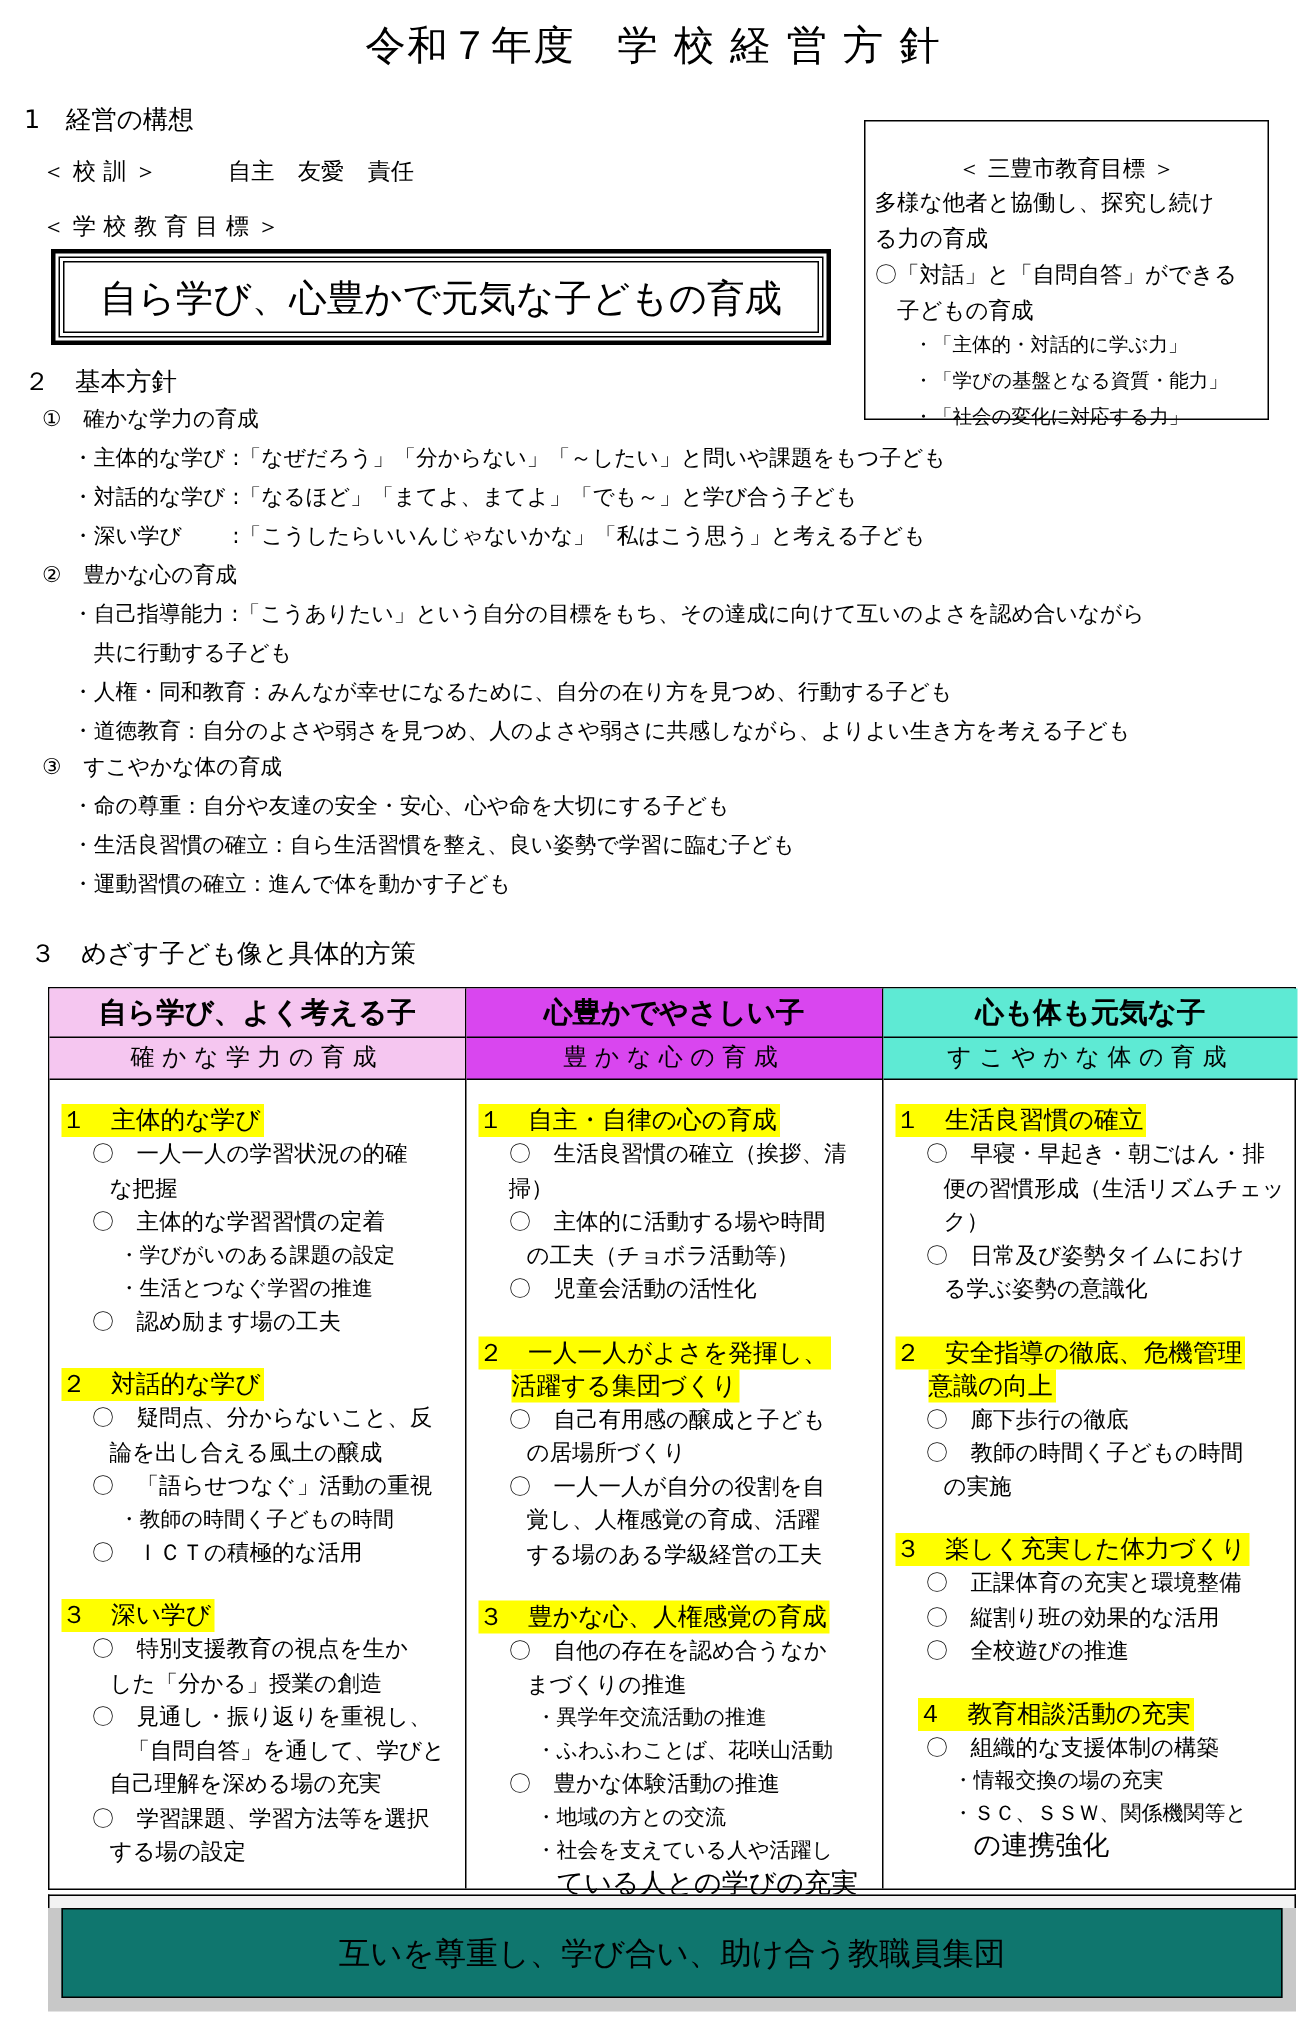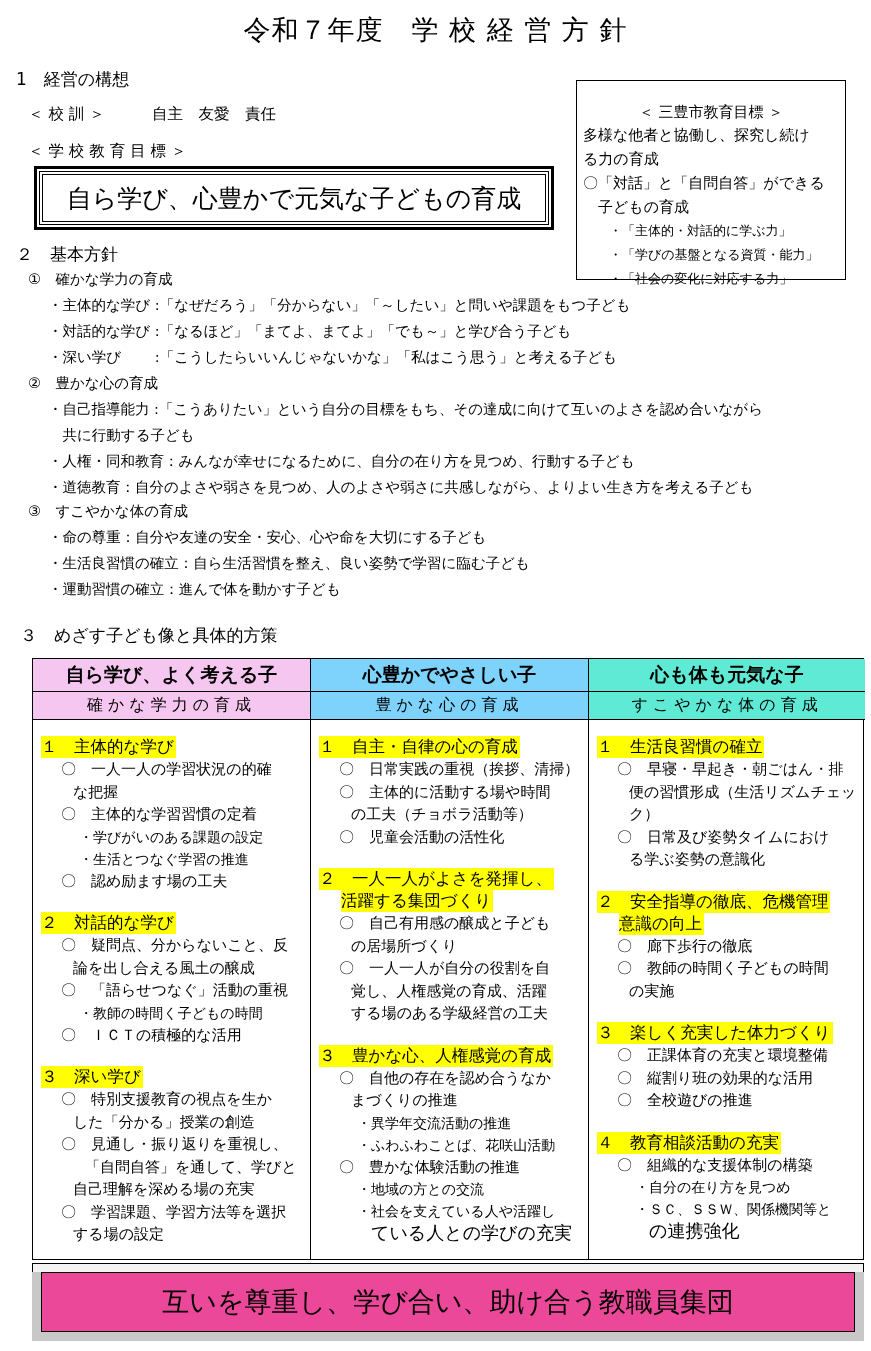"心豊かでやさしい子" .yellow { background: #7dd3fc -> #d946ef }
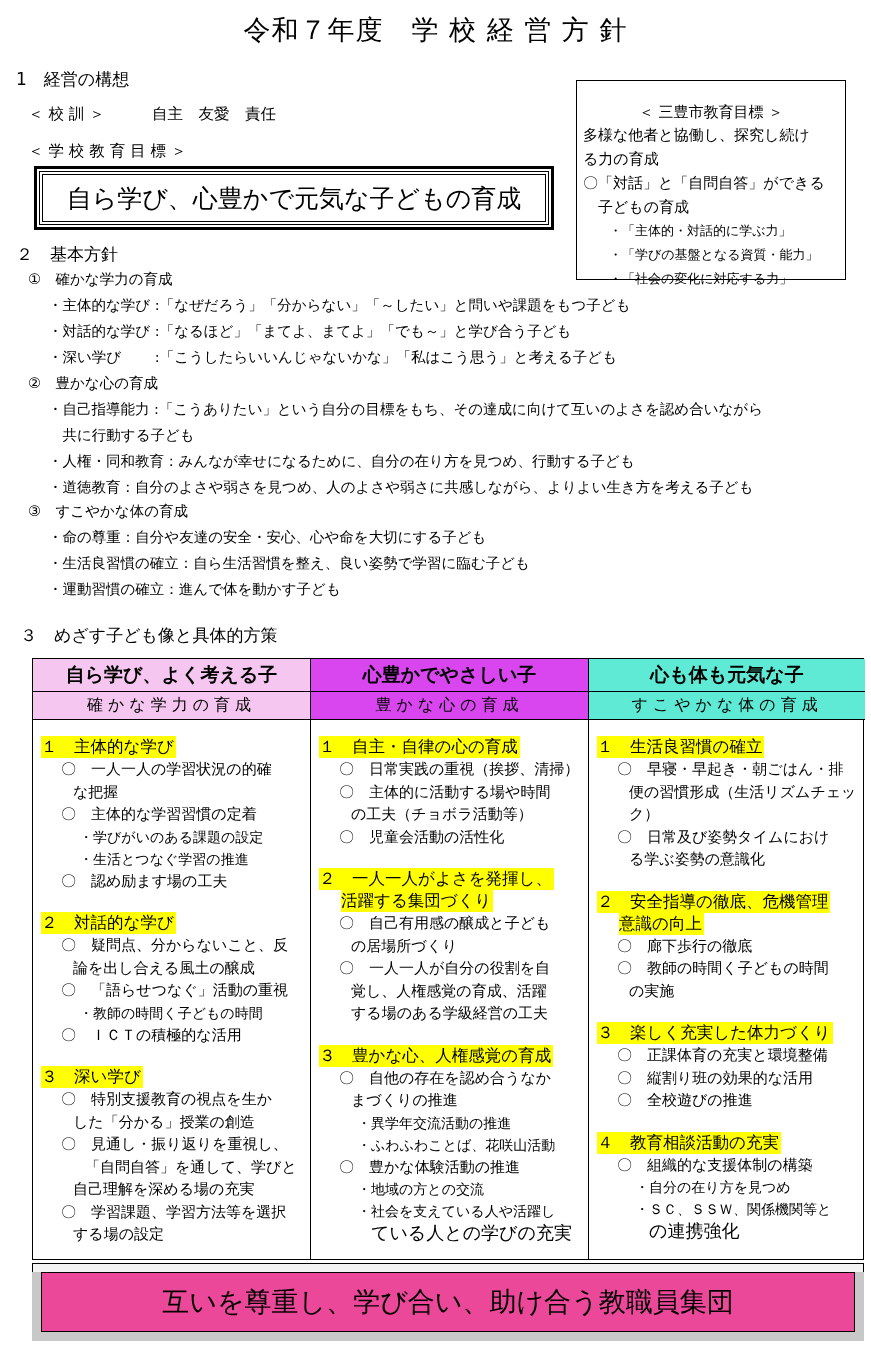"〇 日常実践の重視（挨拶、清掃）" div.item { text: 日常実践の重視 -> 生活良習慣の確立 }
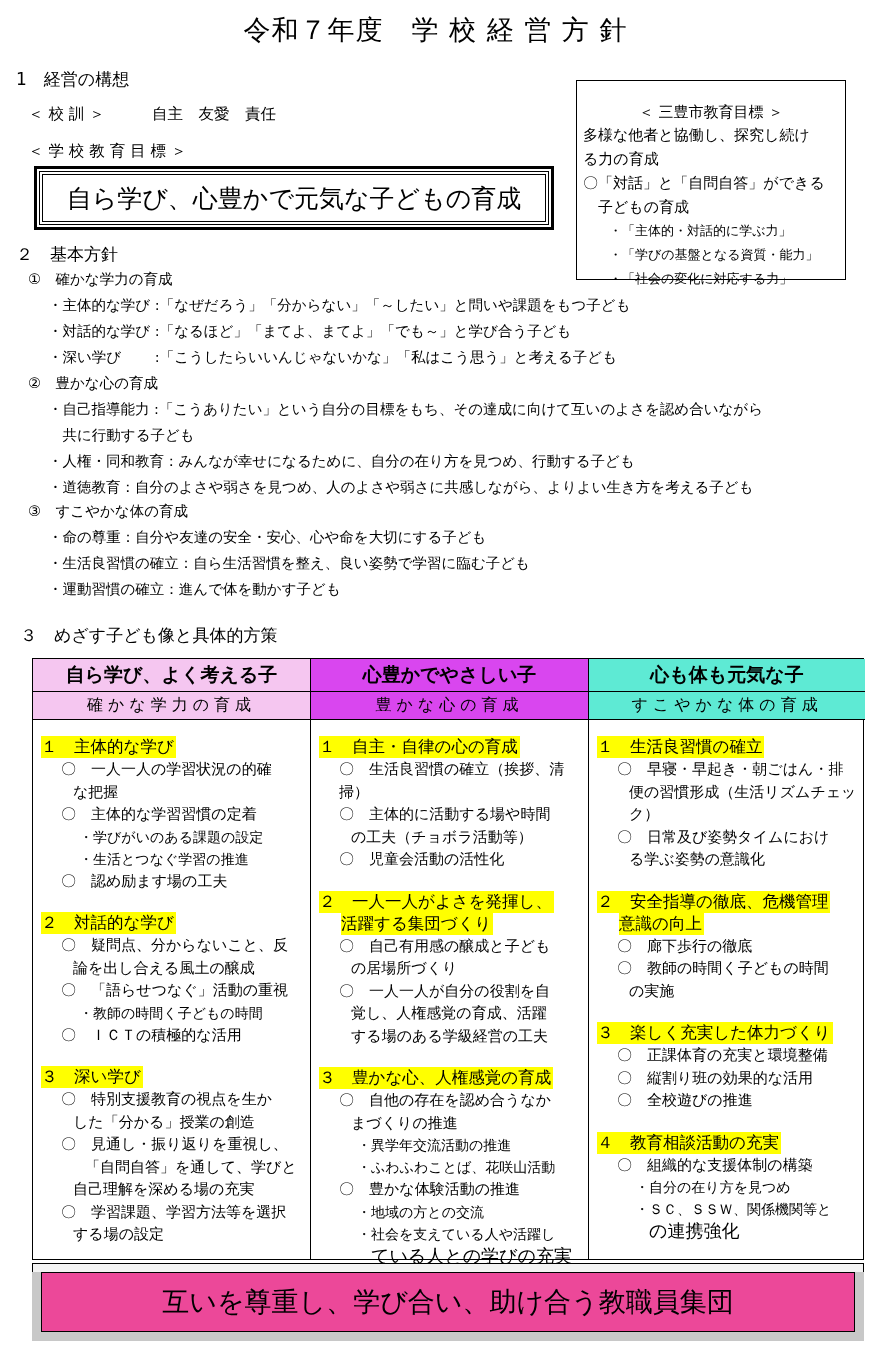"４ 教育相談活動の充実" div.sect-title { margin-left: 0px -> 15px }
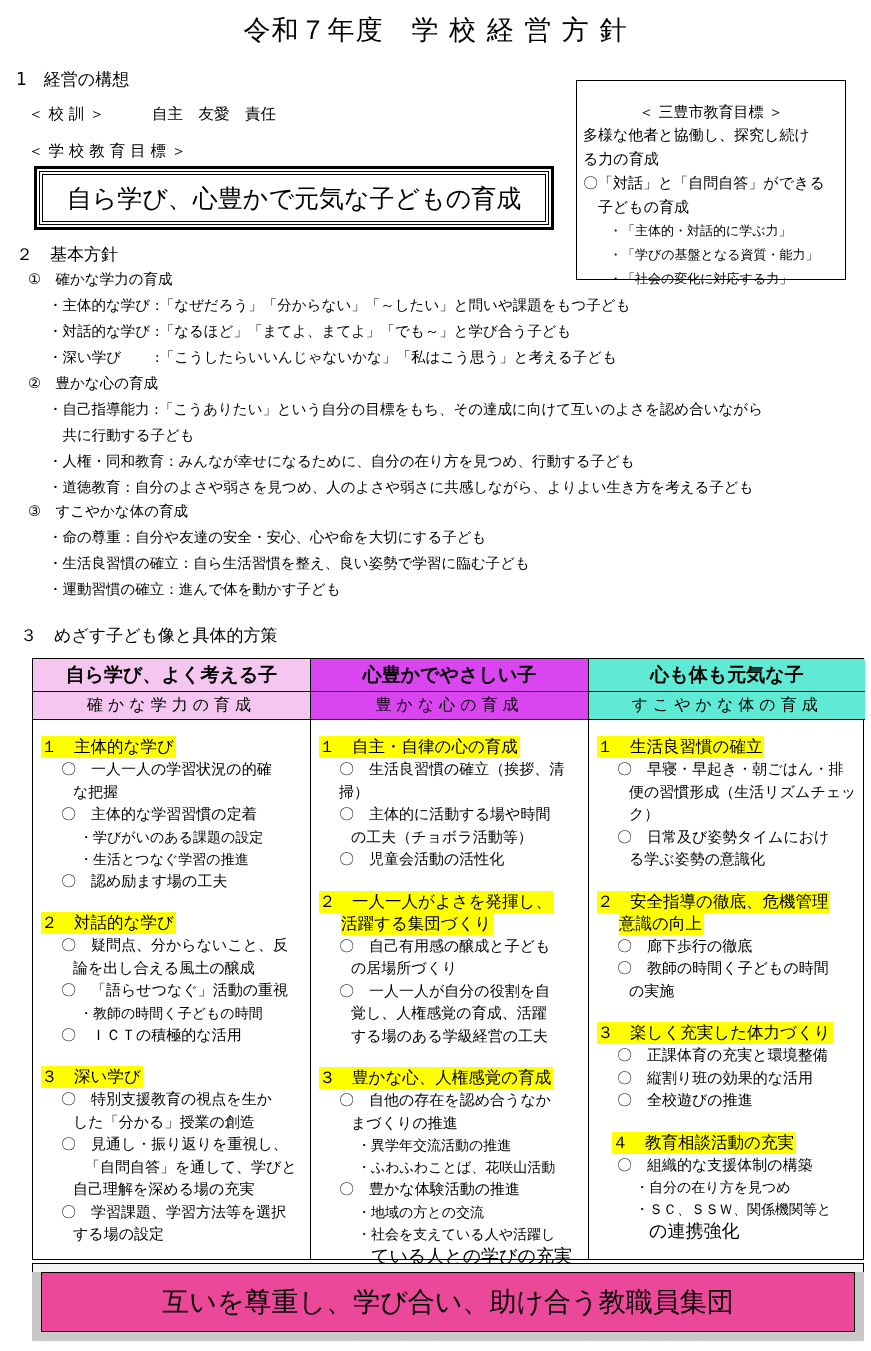"・自分の在り方を見つめ" div.sub { text: 自分の在り方を見つめ -> 情報交換の場の充実 }
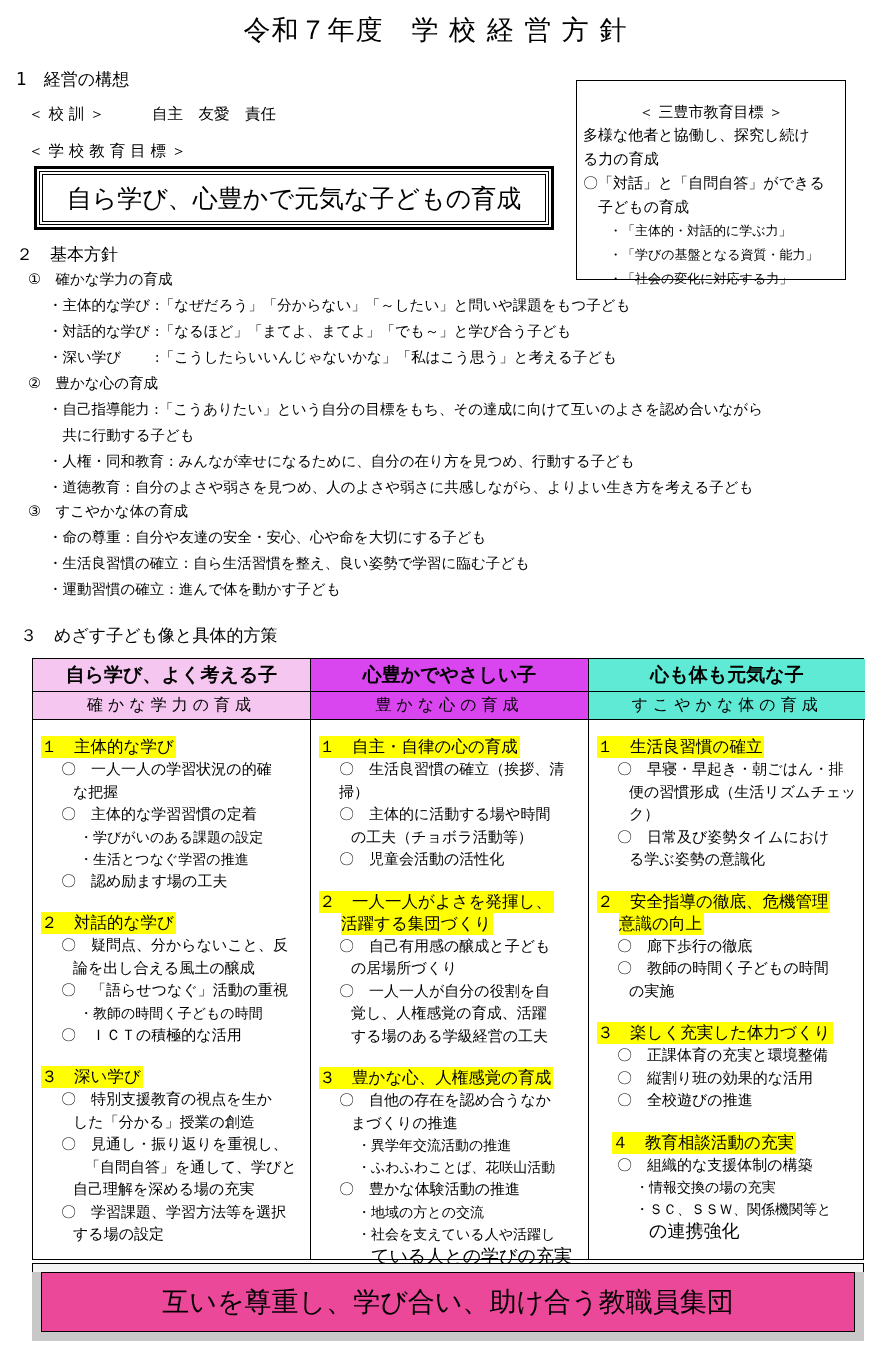"互いを尊重し、学び合い、助け合う教職員集団" .bevel-inner { background: #ec4899 -> #0f766e; font-size: 27px -> 21px }
